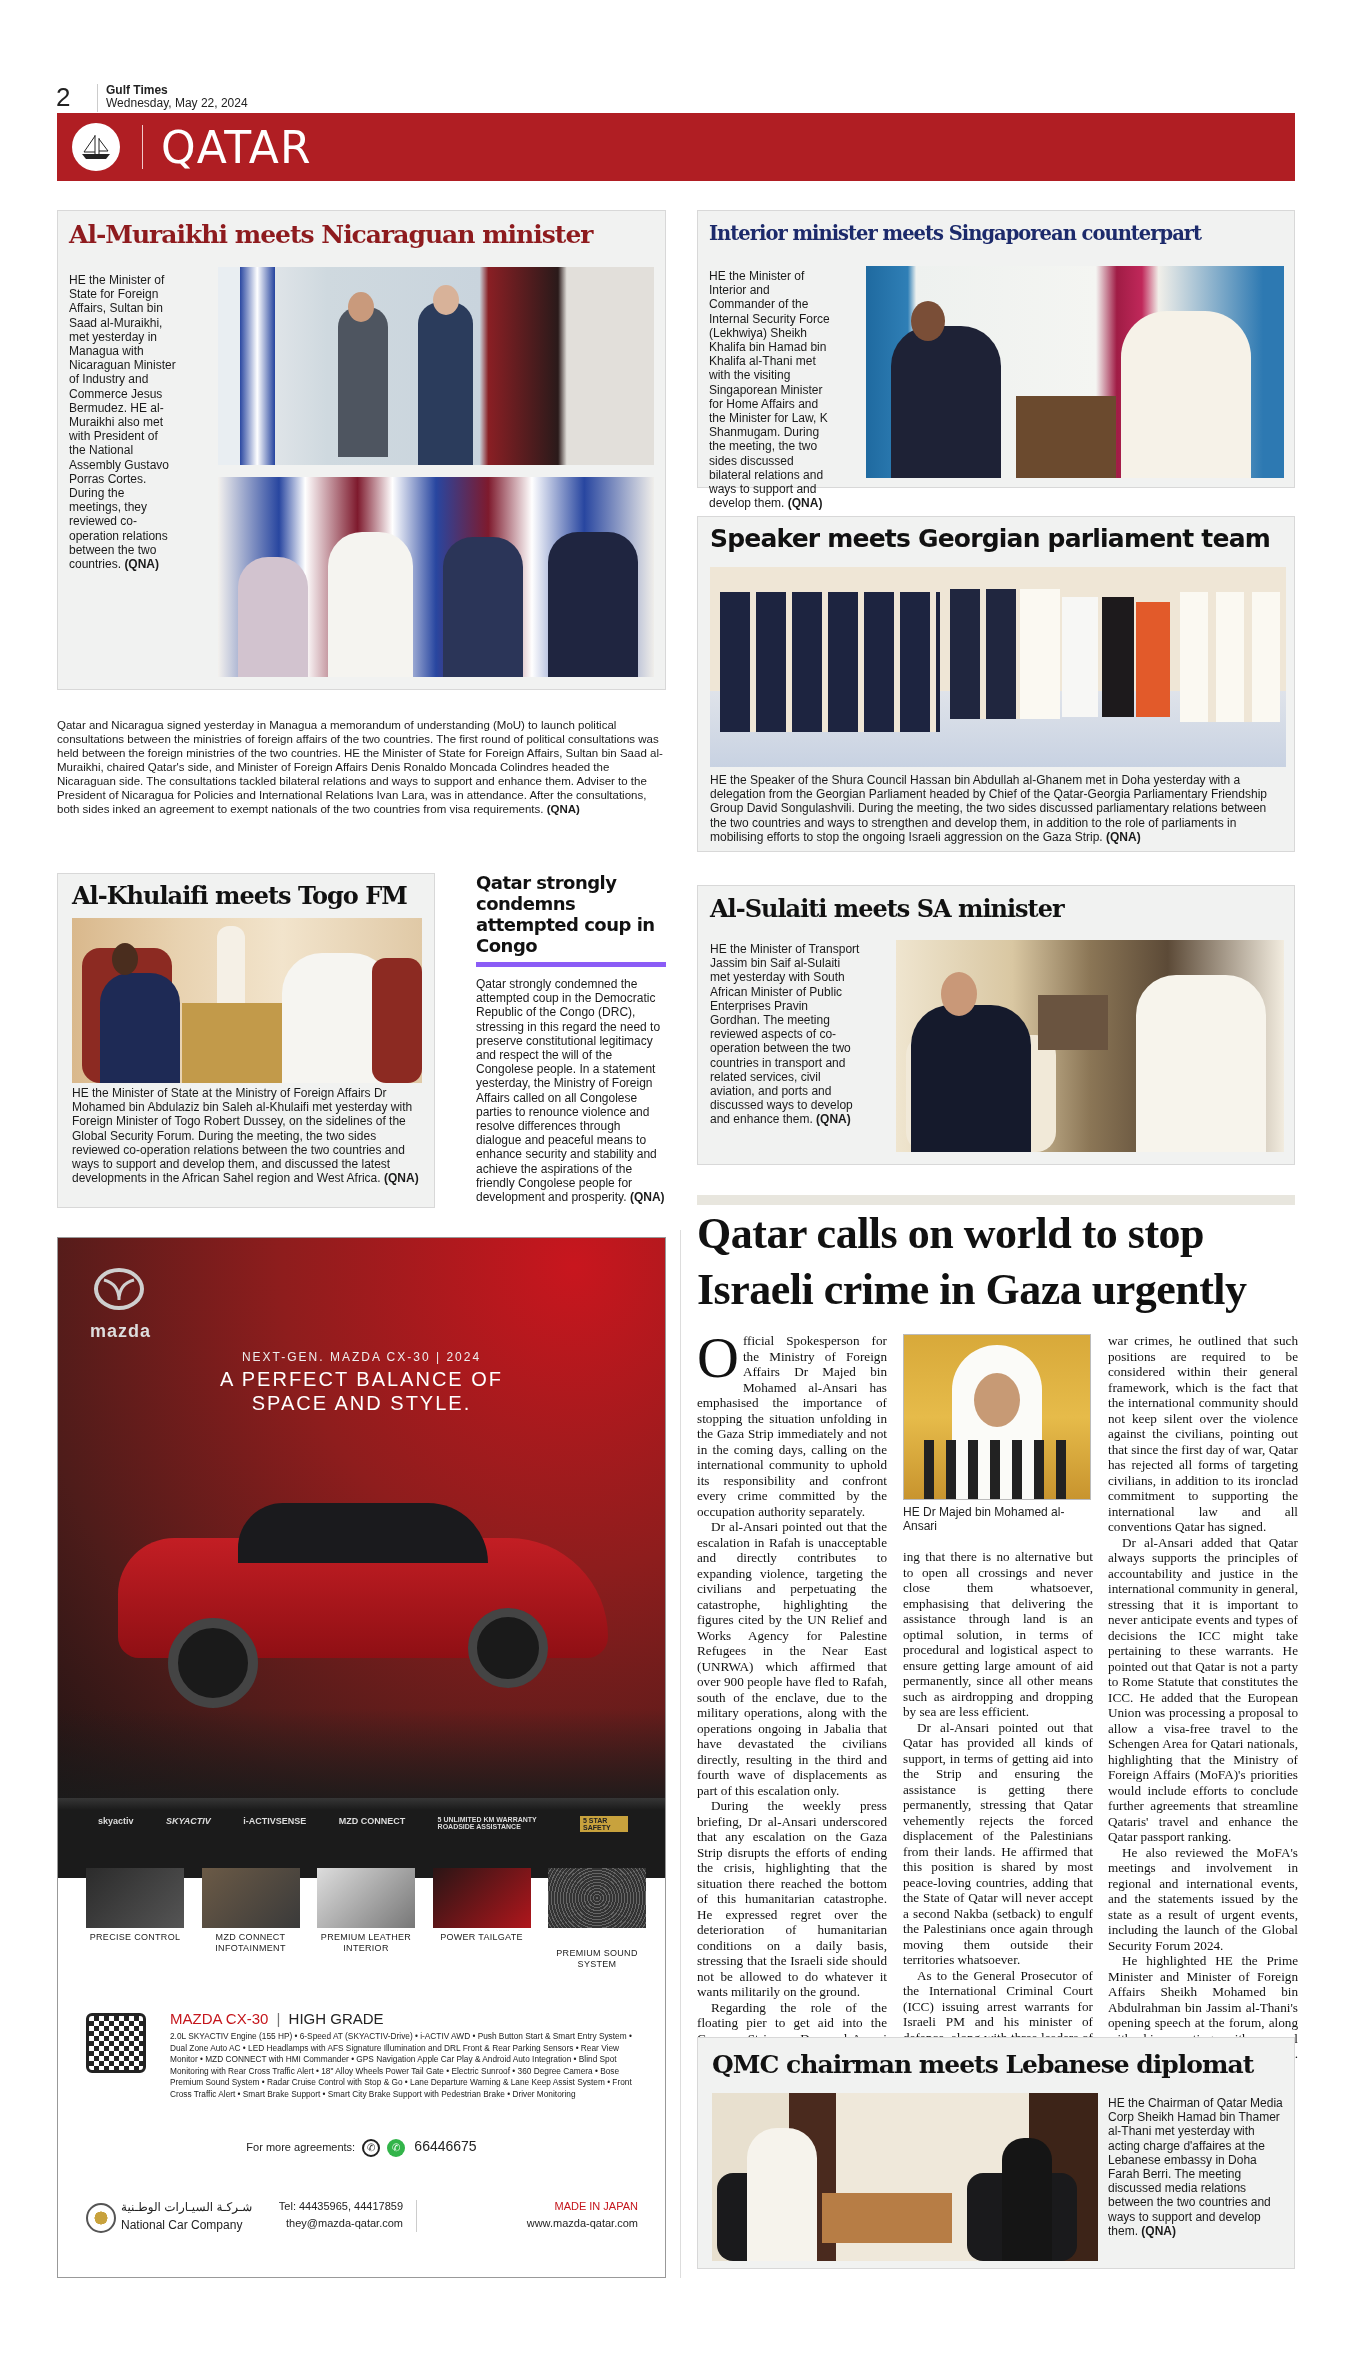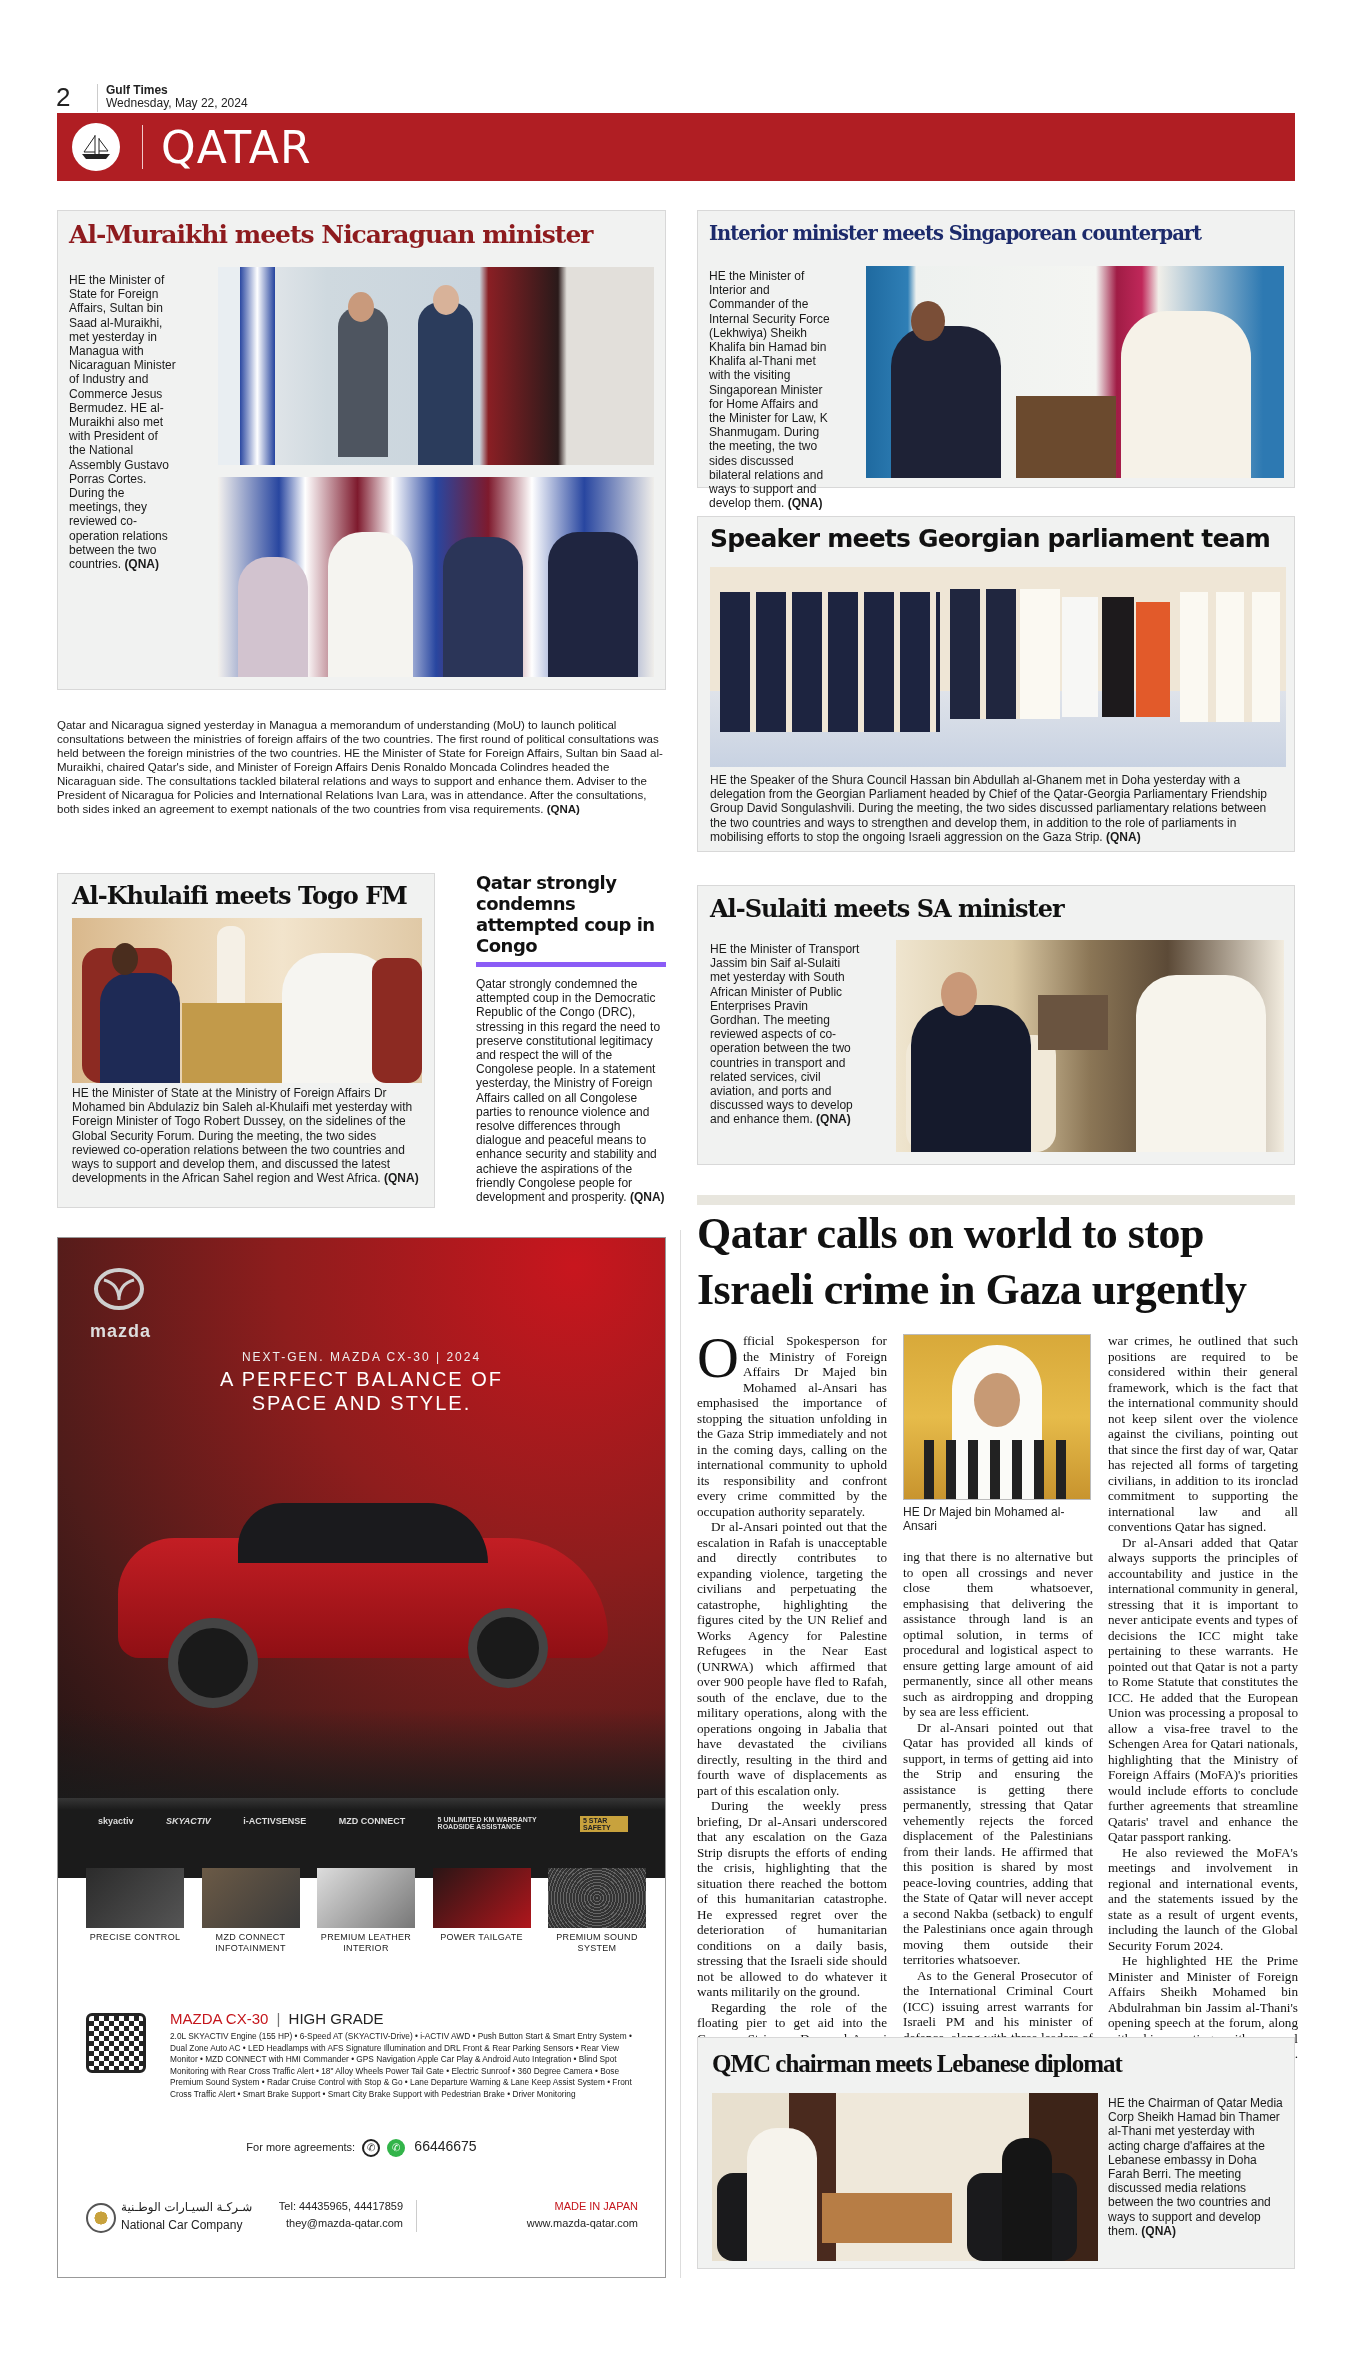"PREMIUM SOUND SYSTEM" div.feature-cap { margin-top: 4px -> 20px }
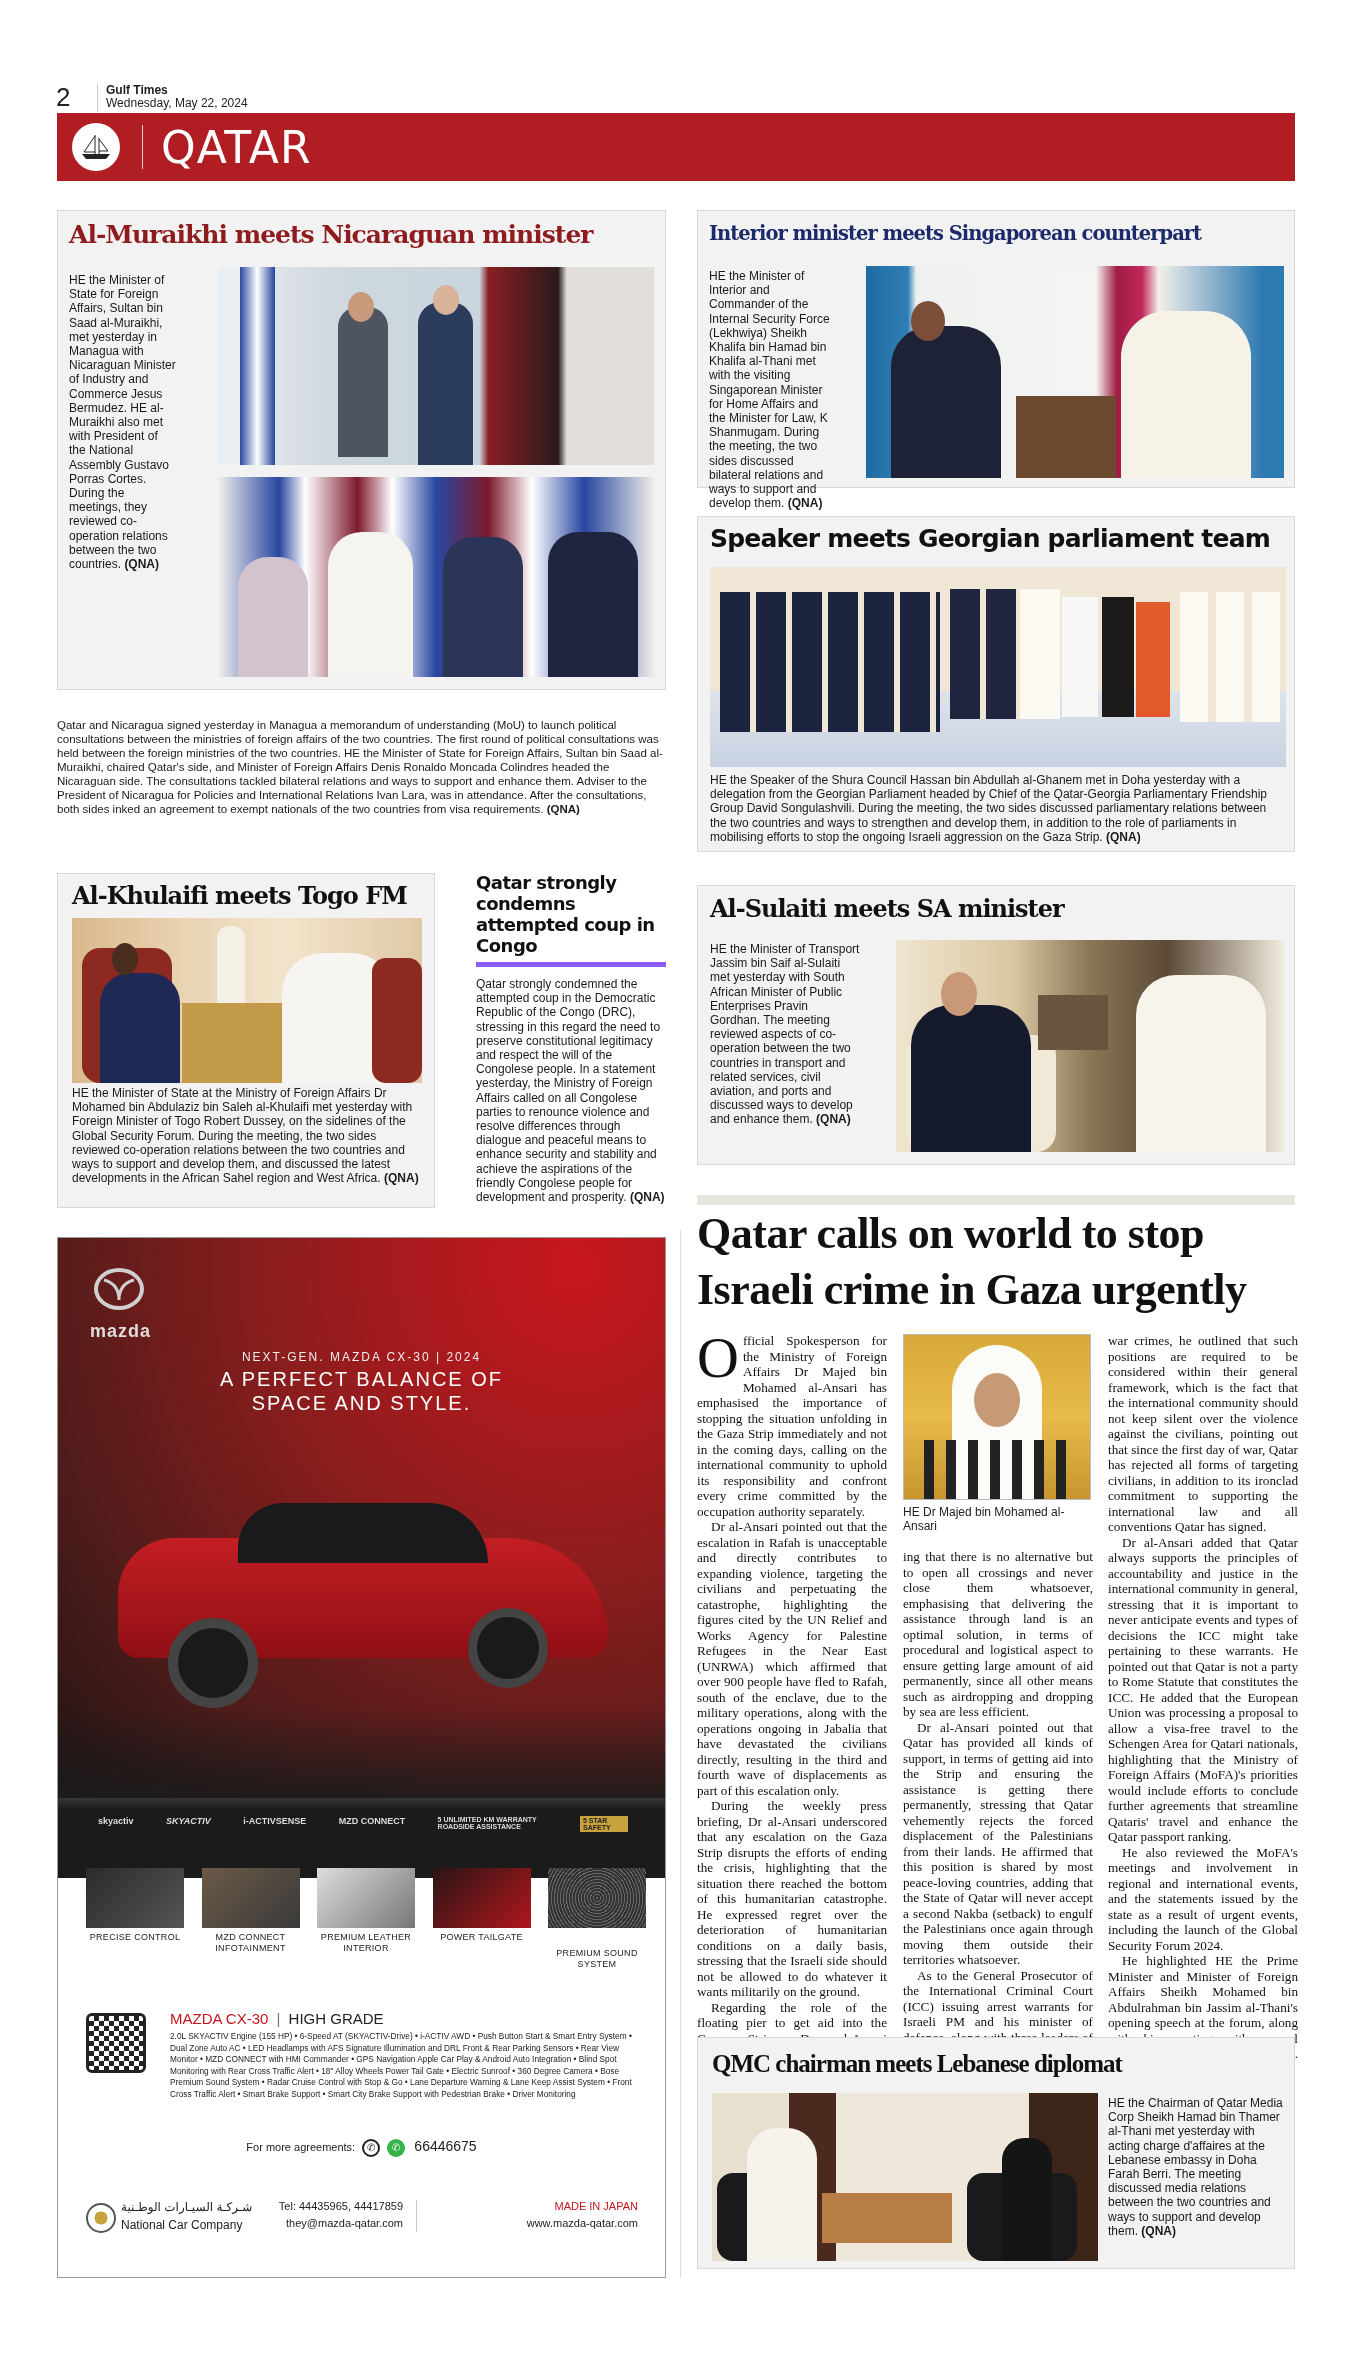"QMC chairman meets Lebanese diplomat" div.hl { font-family: Liberation Serif, serif -> none }
